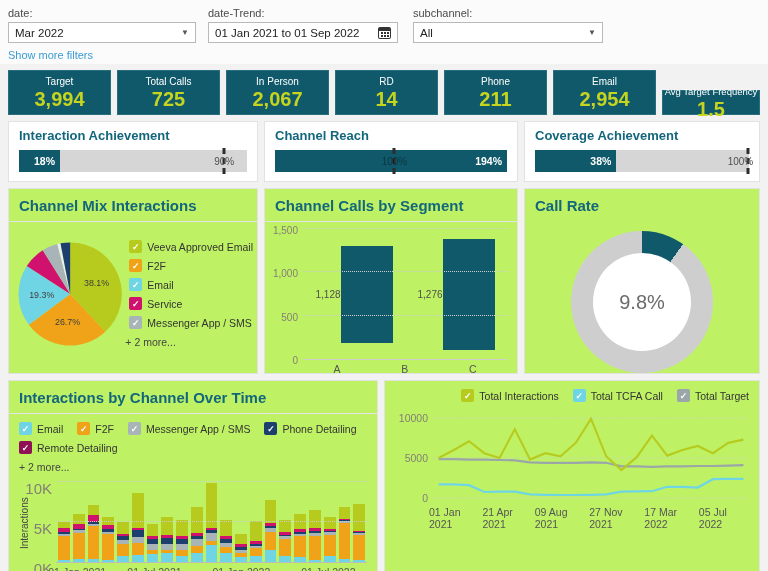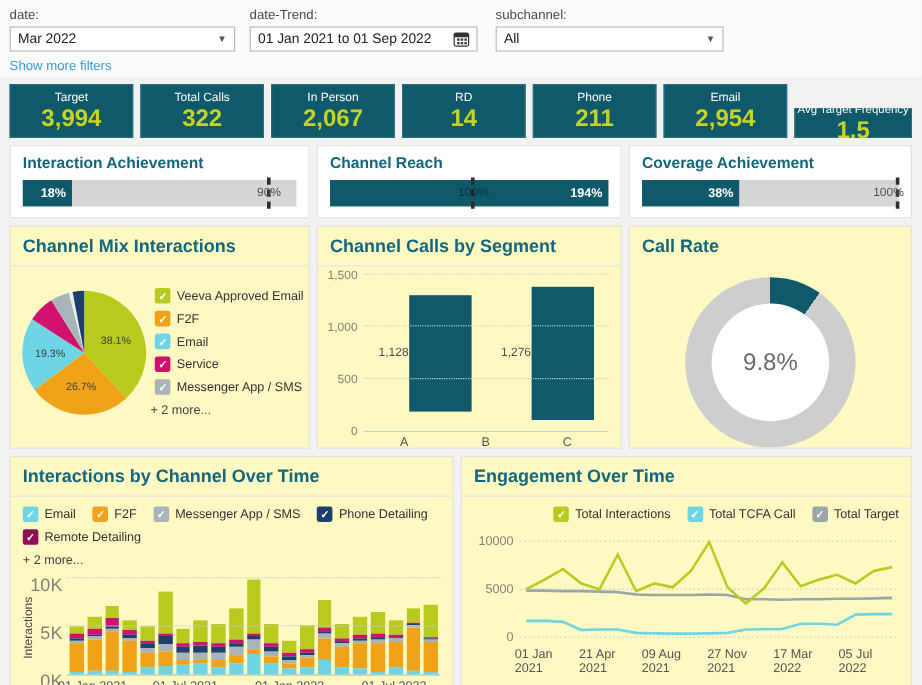"322" div.kpi-value { text: 322 -> 725 }
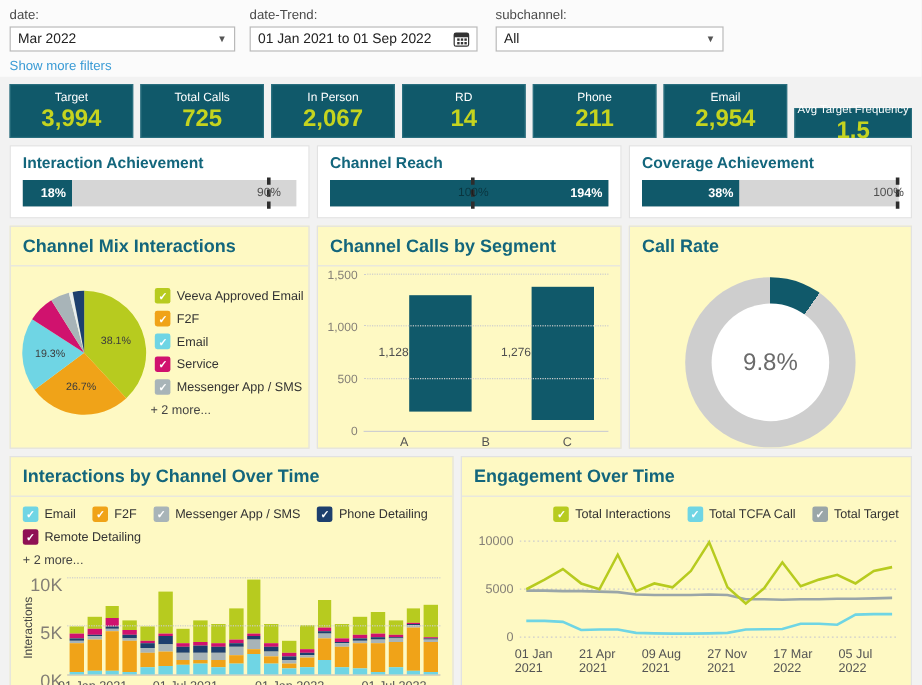"Channel Mix Interactions" .panel { background: #fef9c3 -> #bef264 }
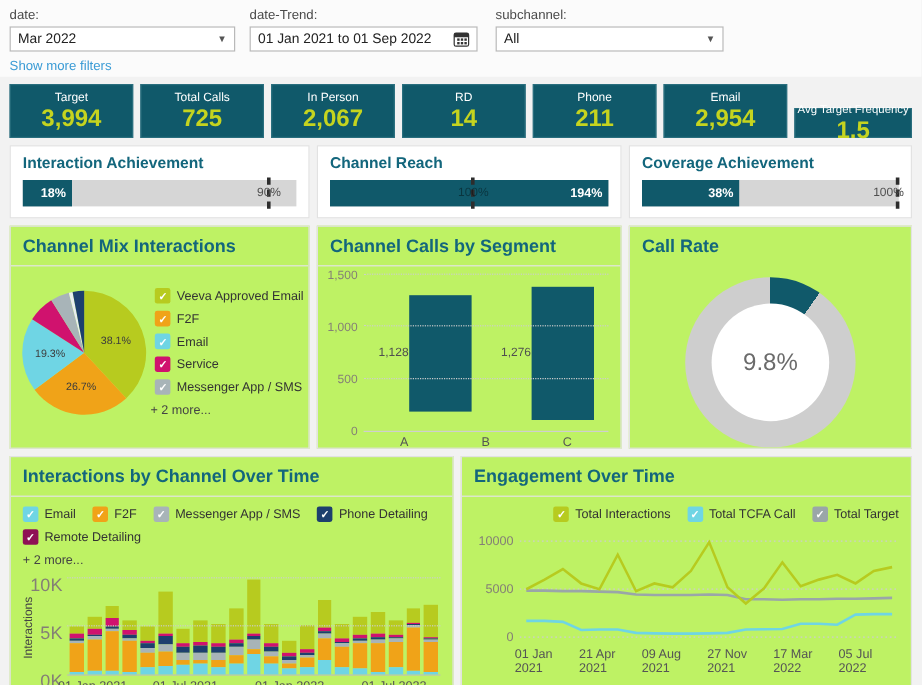"Engagement Over Time" div.panel-header { html: <div>Engagement Over Time</div> -> none }
